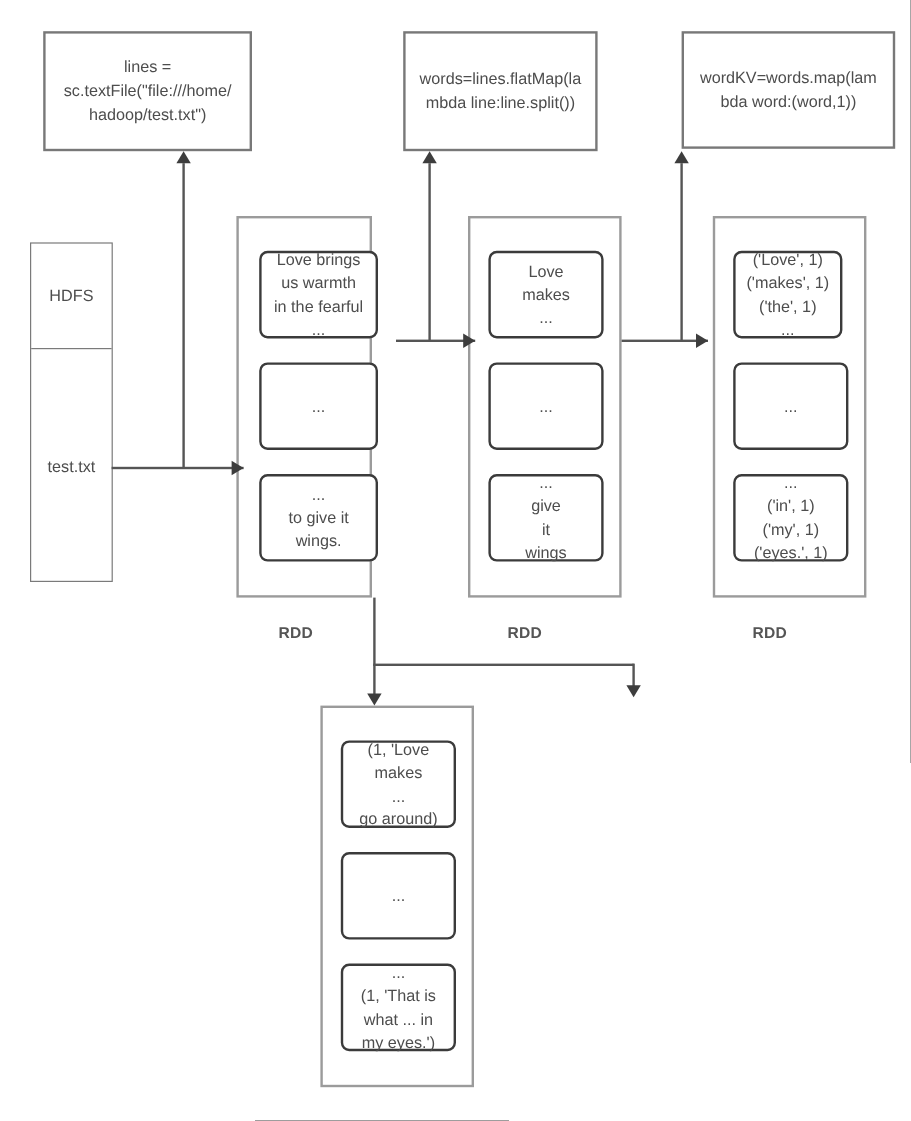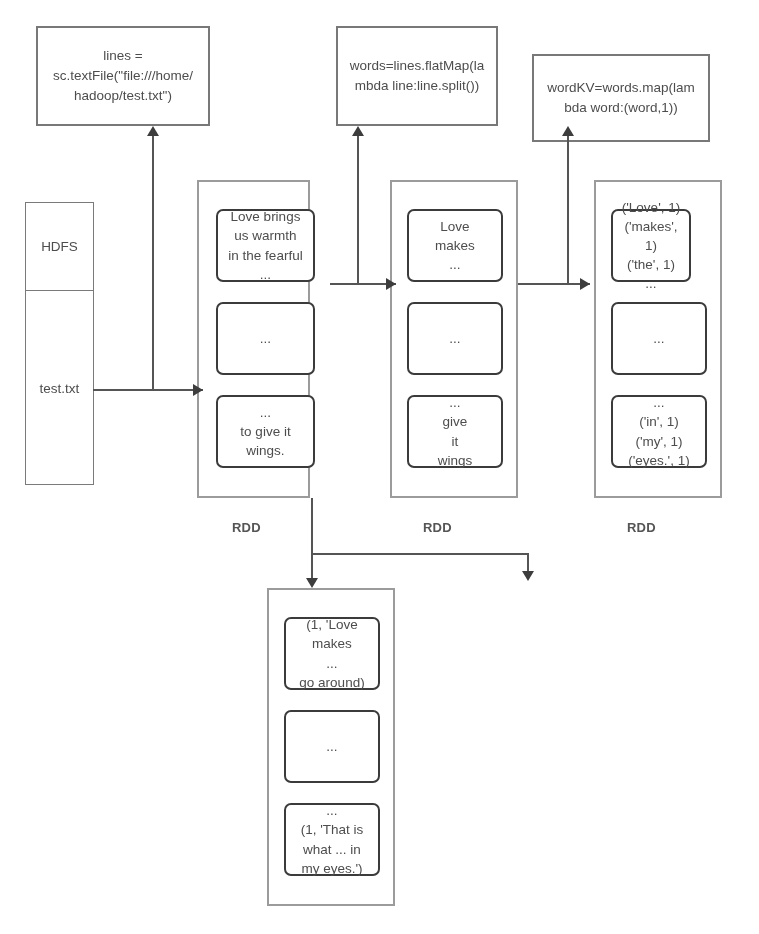"wordKV=words.map(lam" div.code-box { height: 88px -> 98px; left: 532px -> 568px; margin-top: 28px -> none }
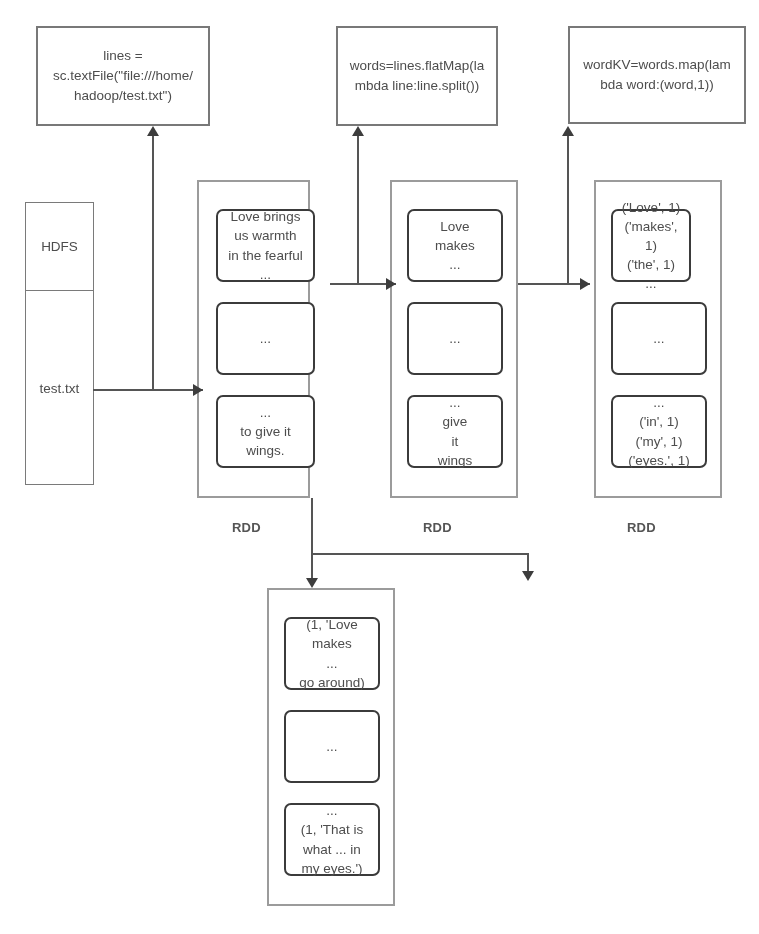"('Love', 1)" div.partition { width: 80px -> 91px }
